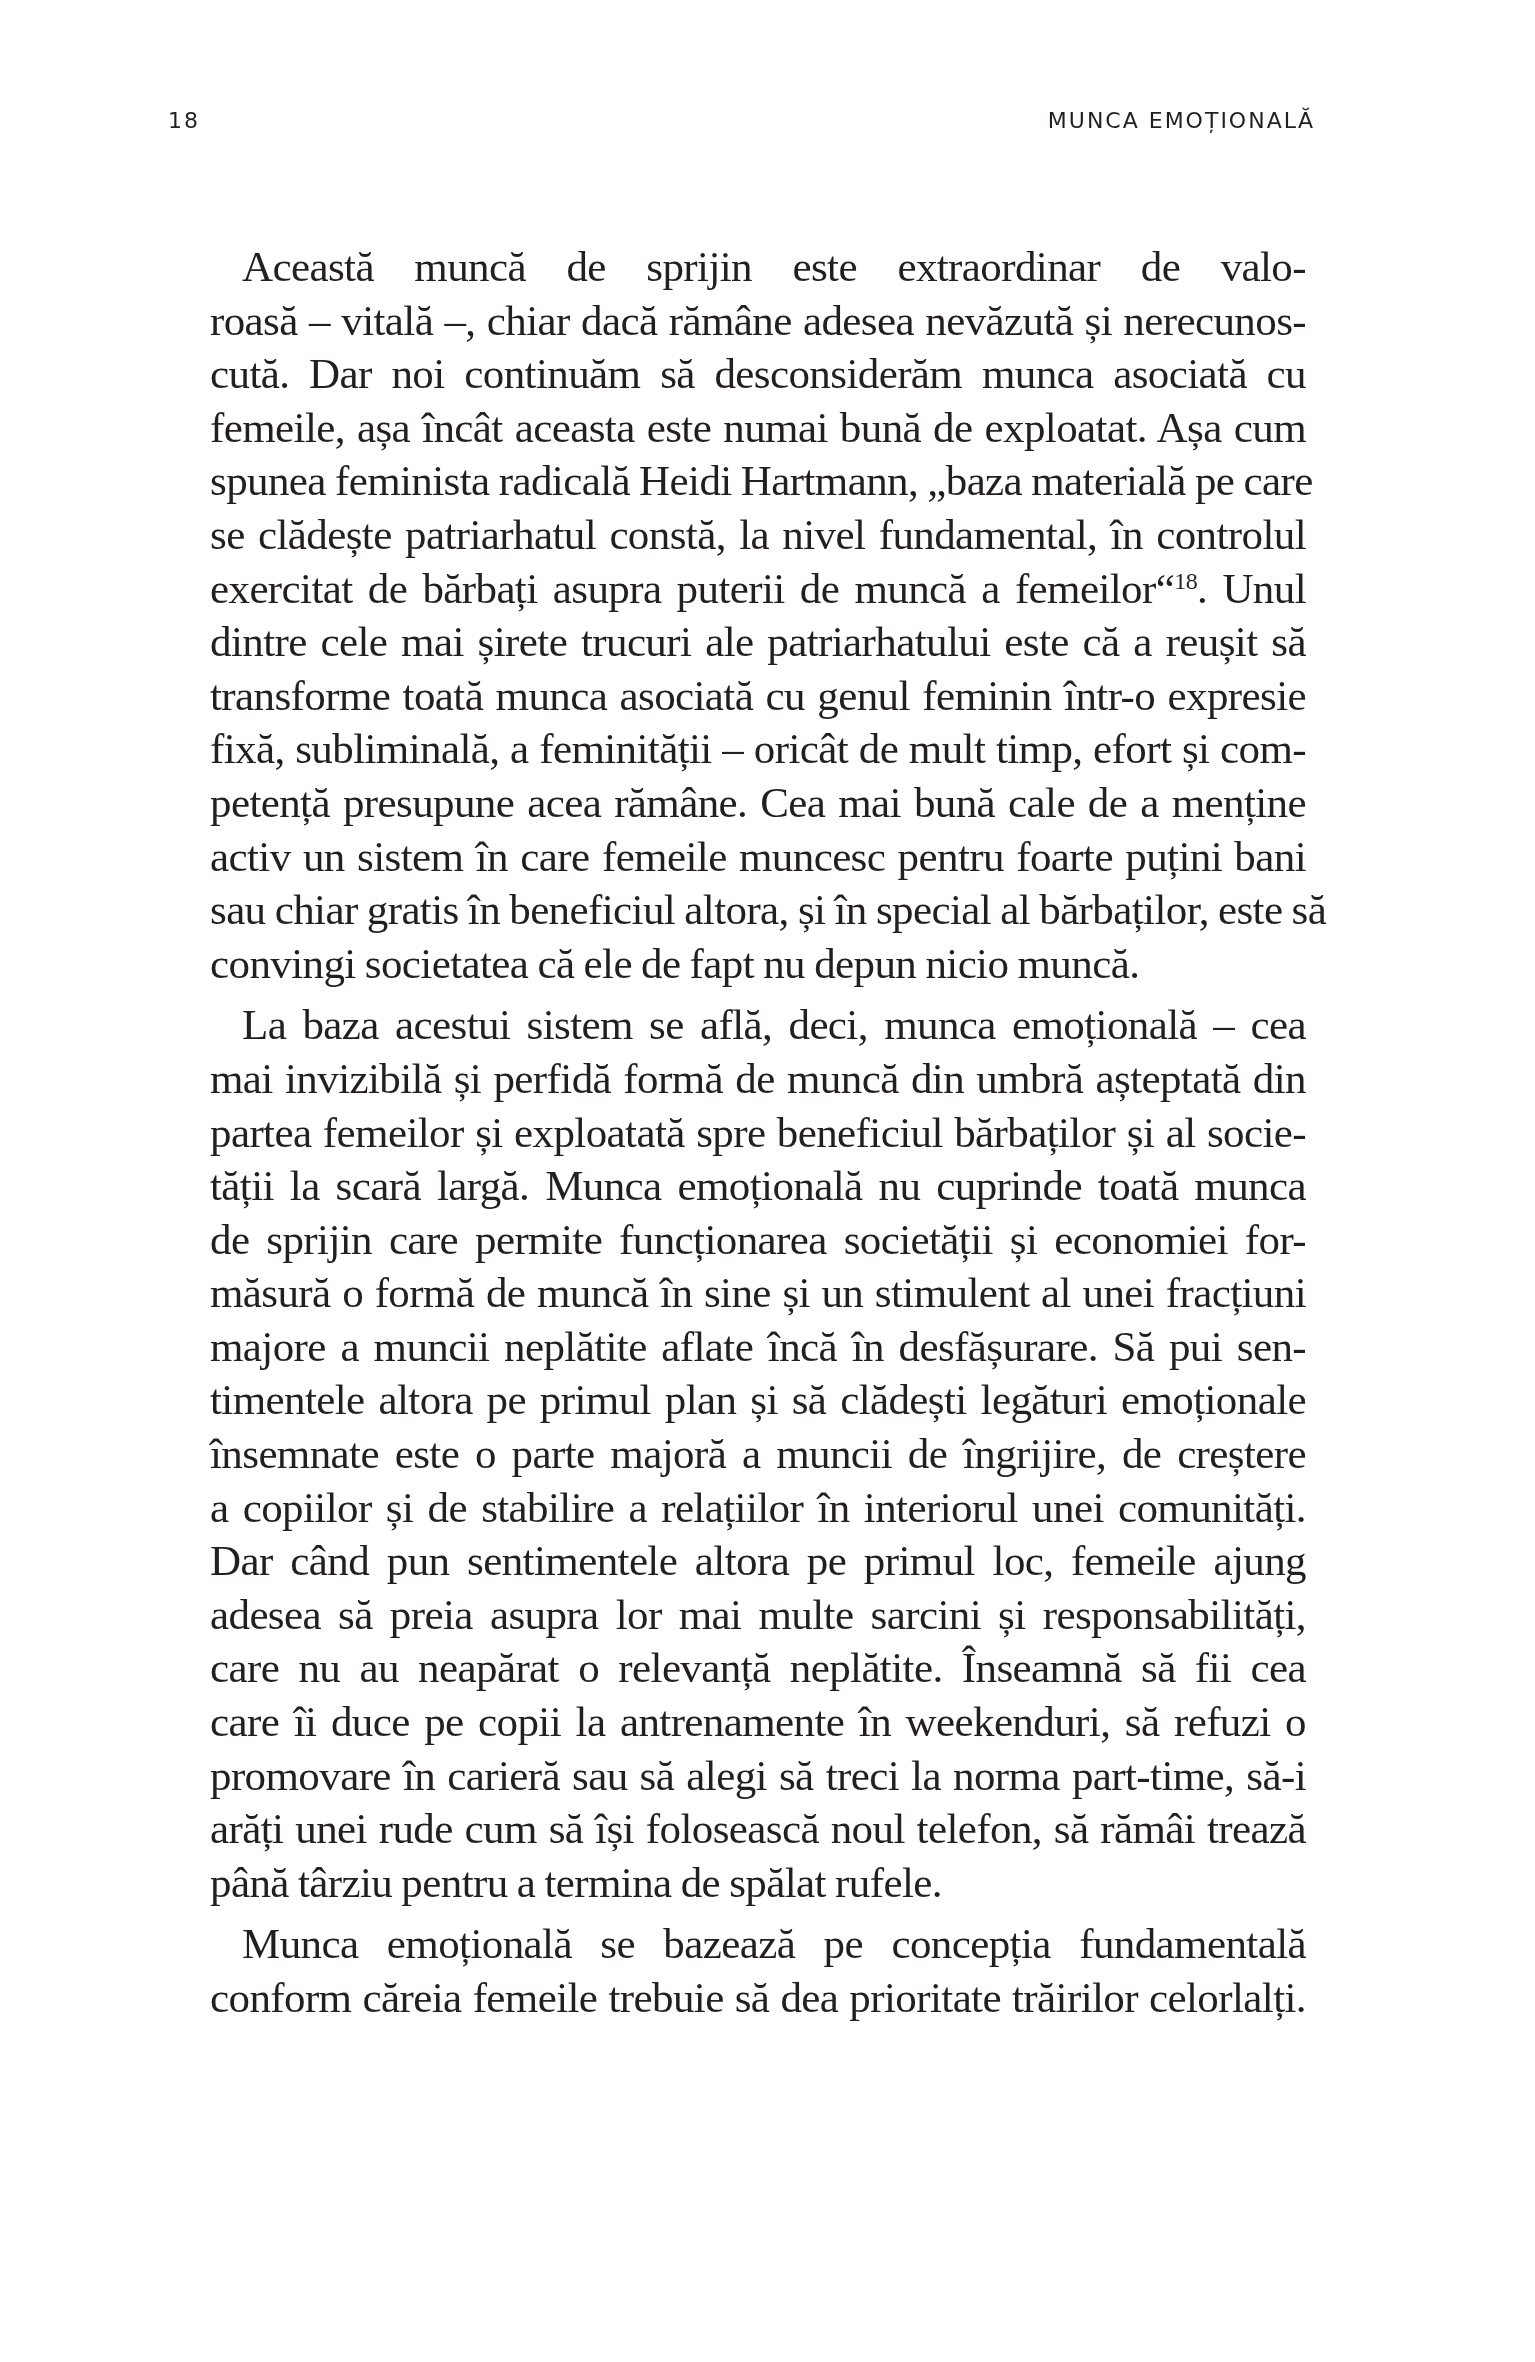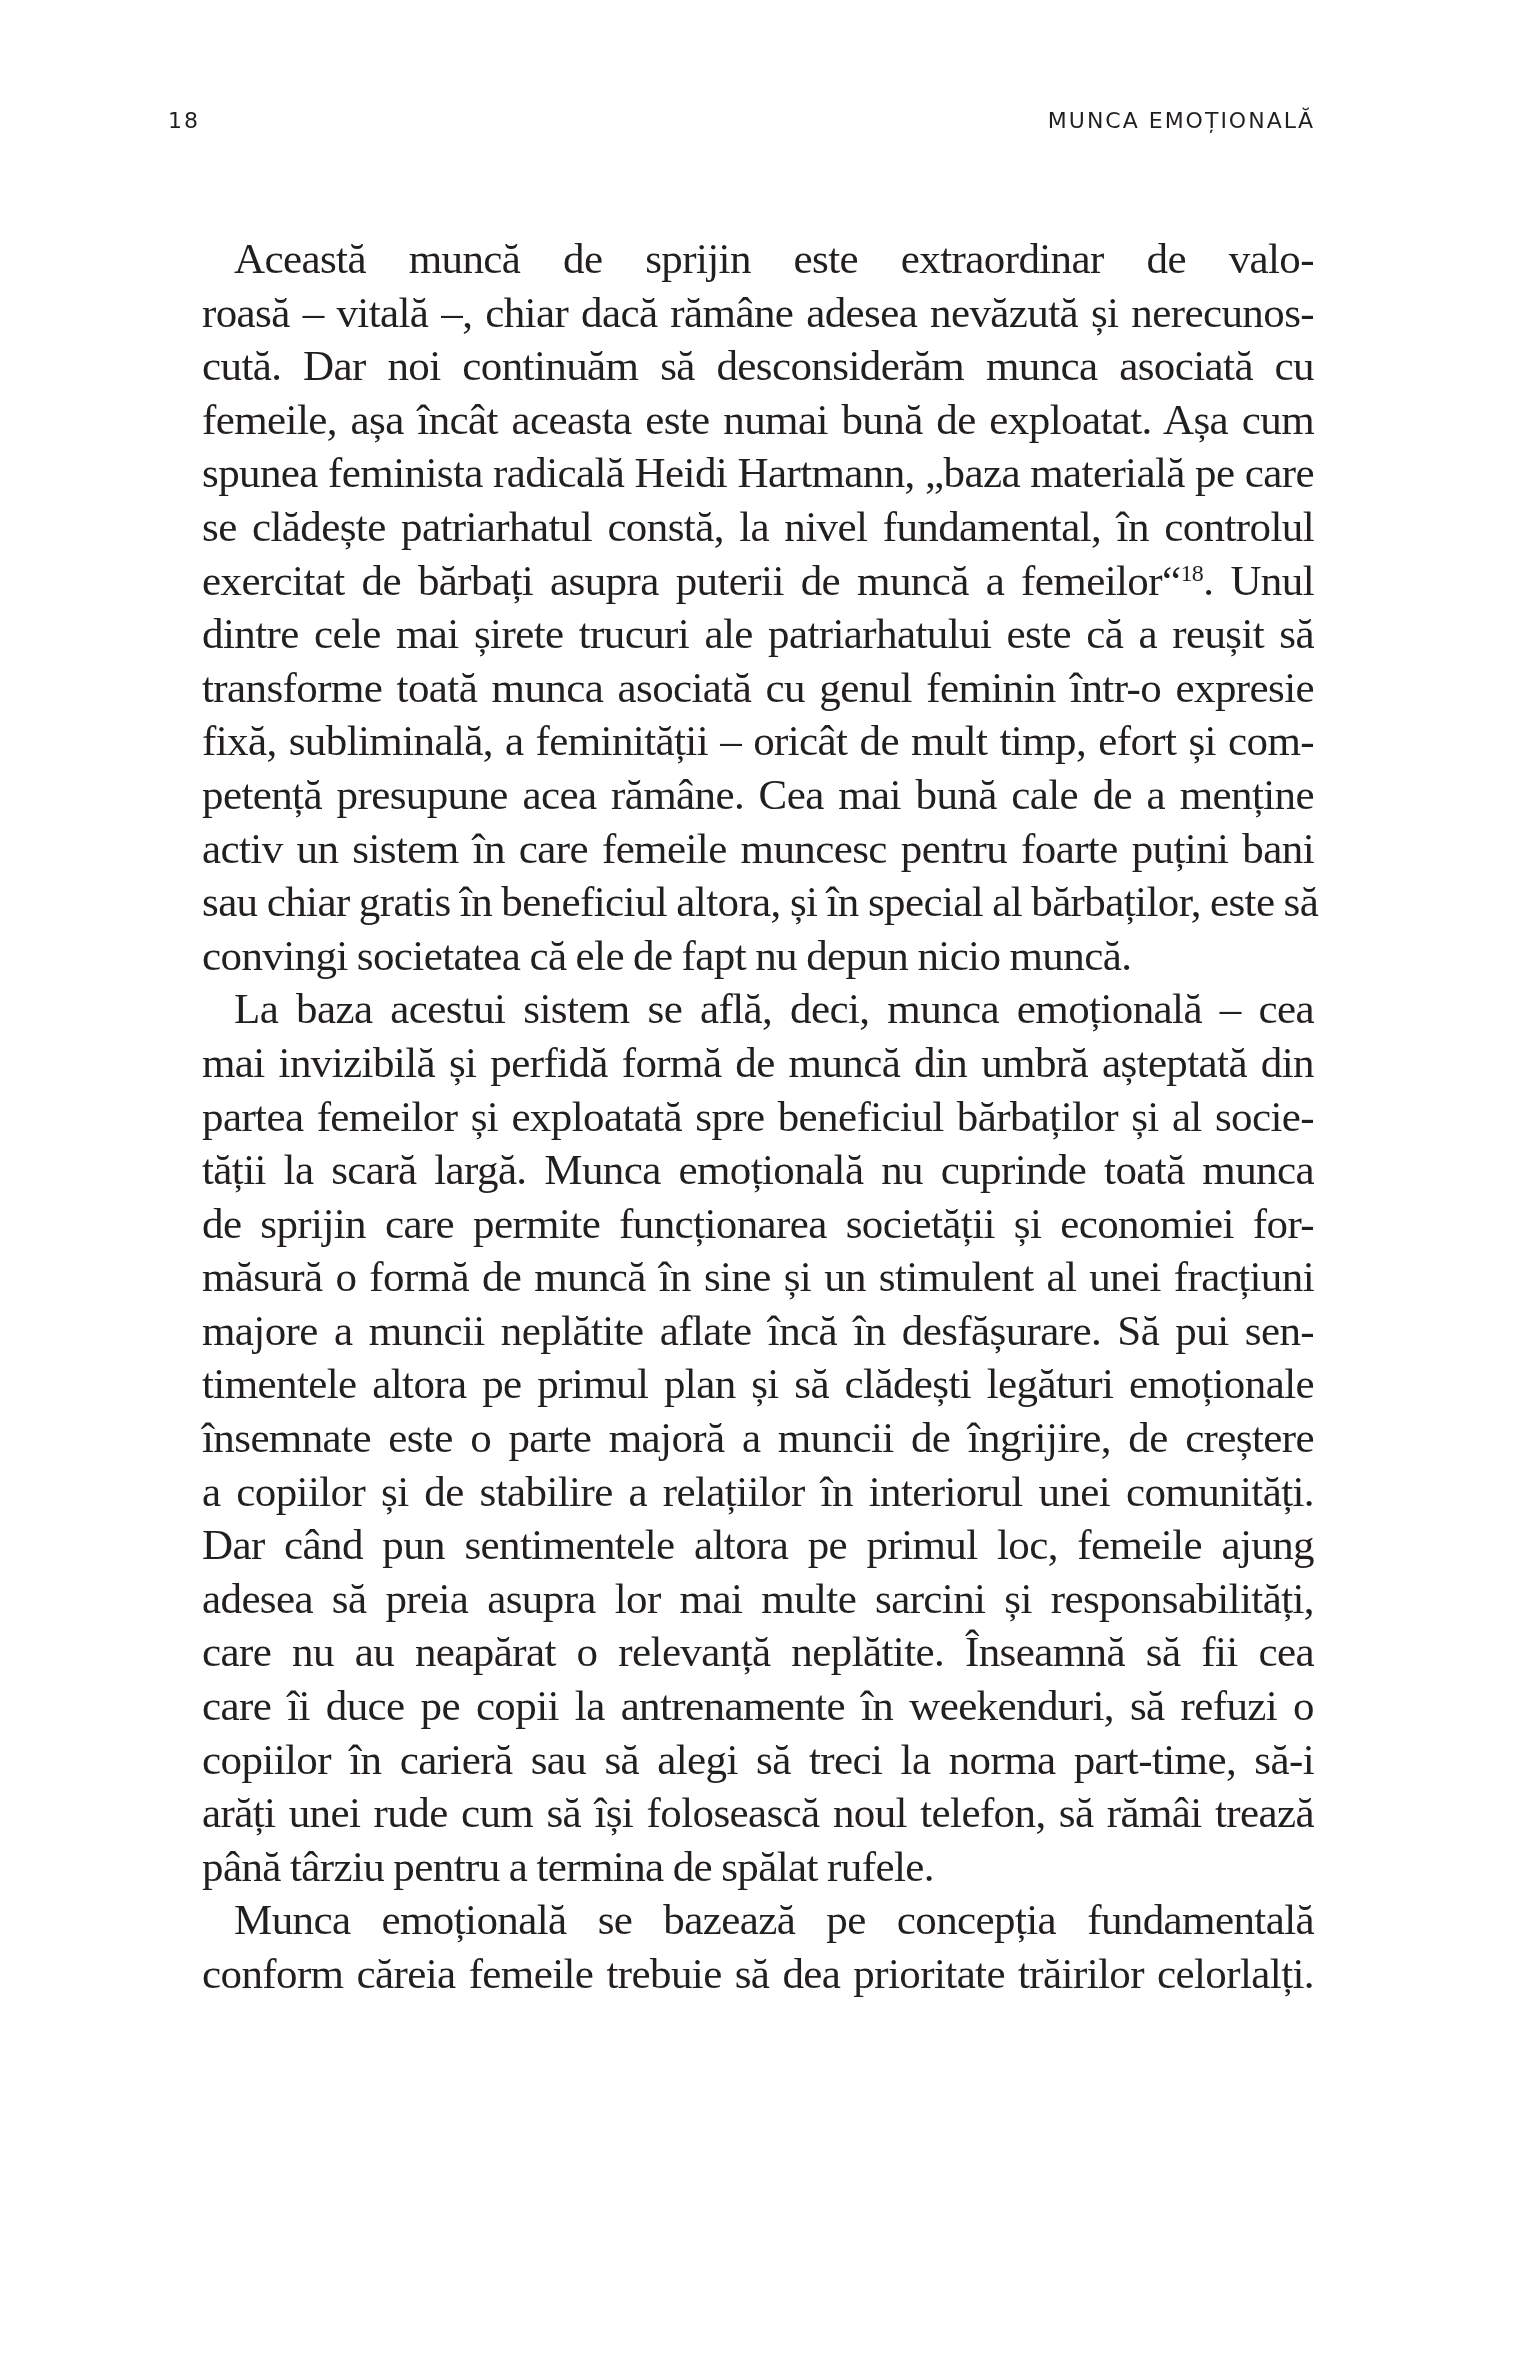"Această muncă de sprijin este" .paragraph { margin: 0 -> 8px }
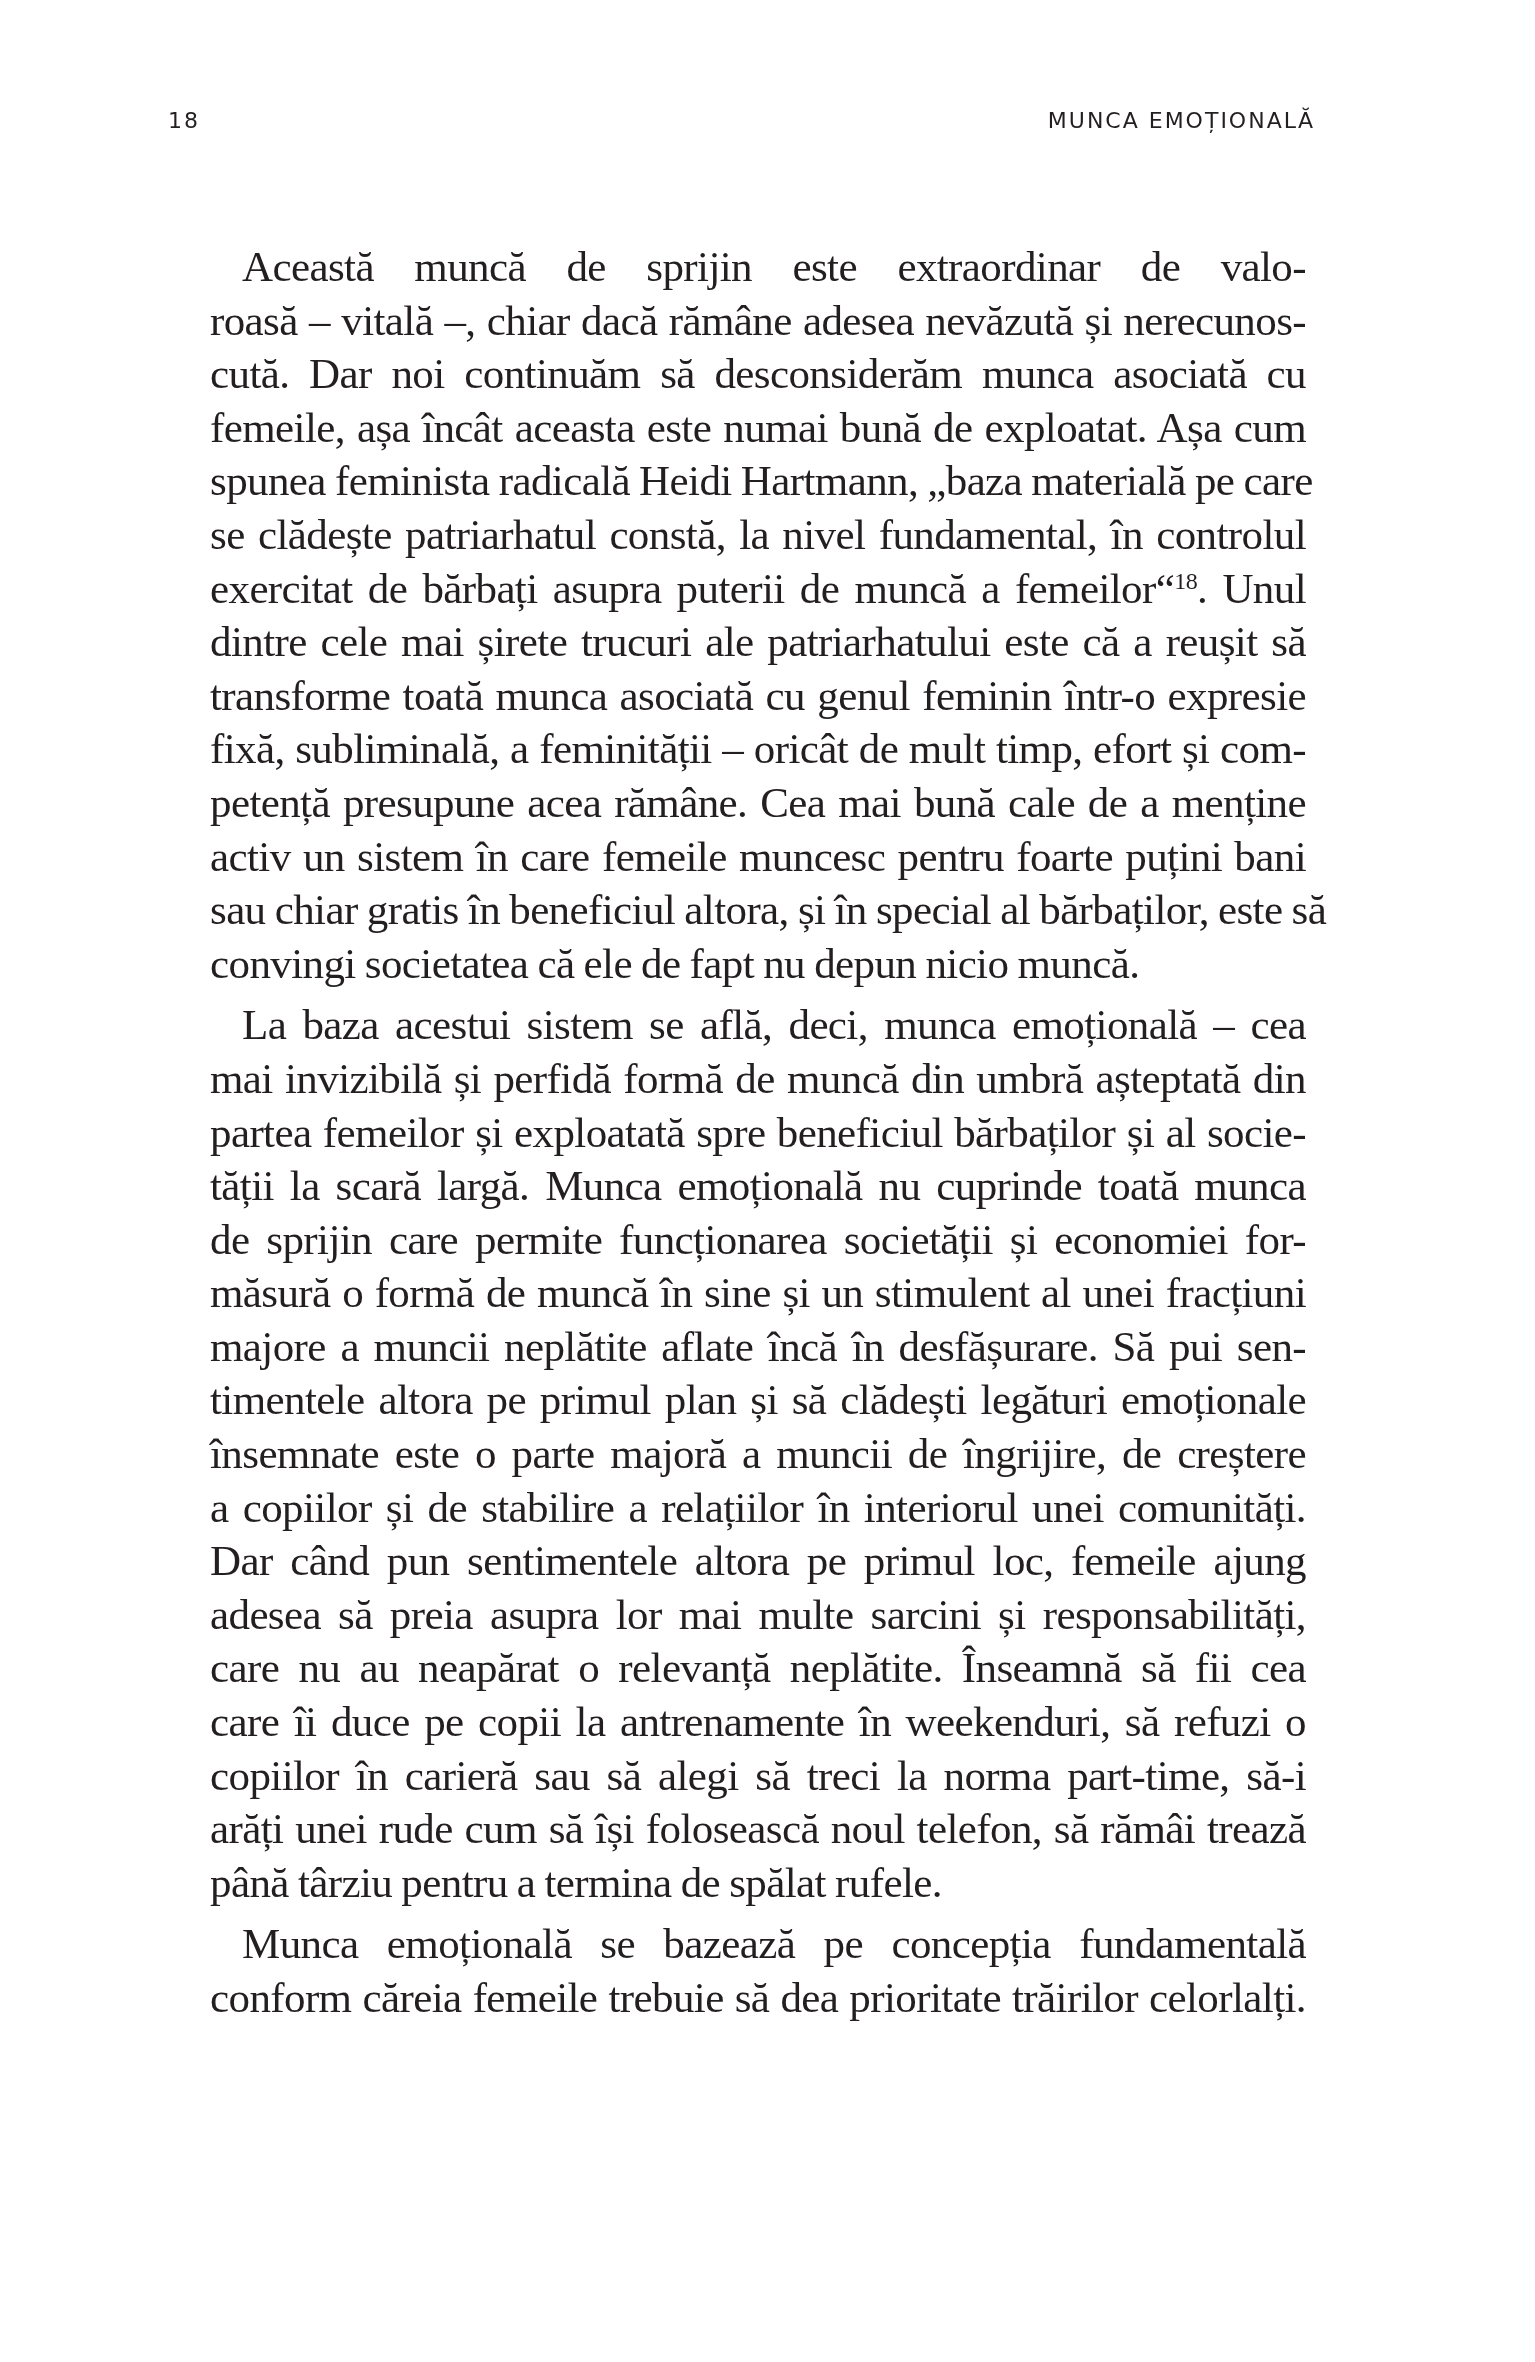"copiilor în carieră sau să" span.line { text: copiilor -> promovare }
